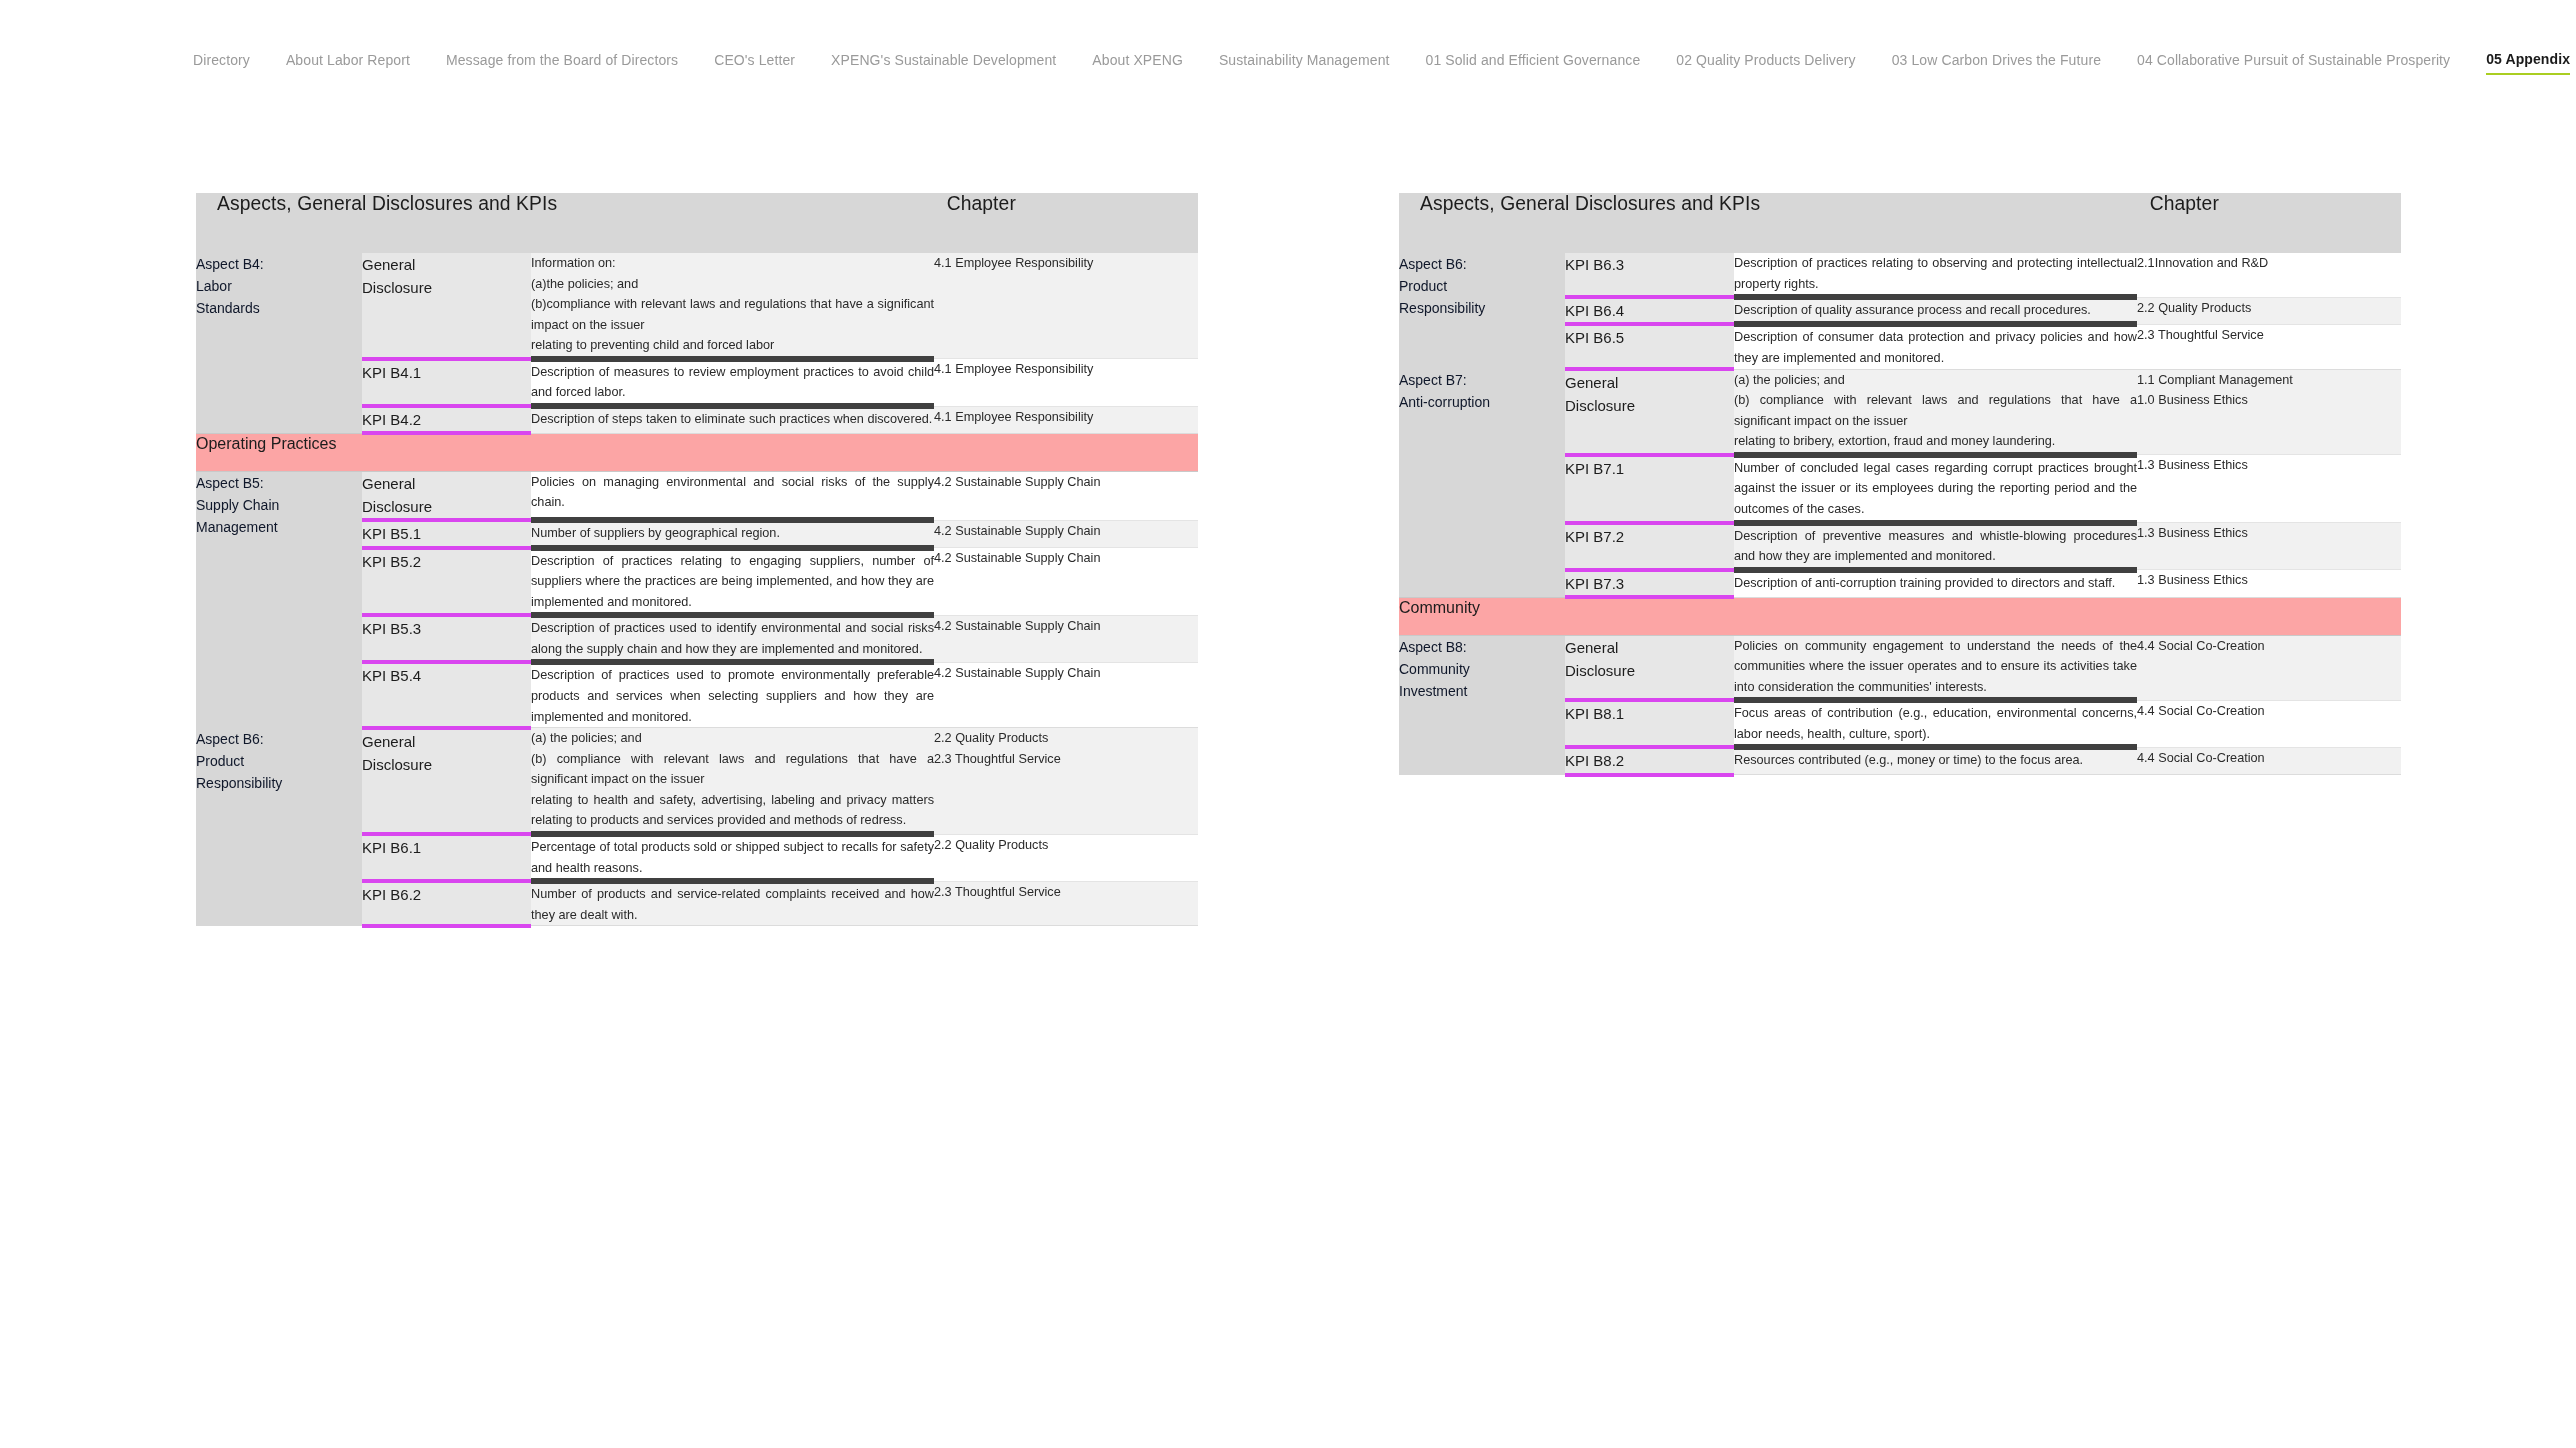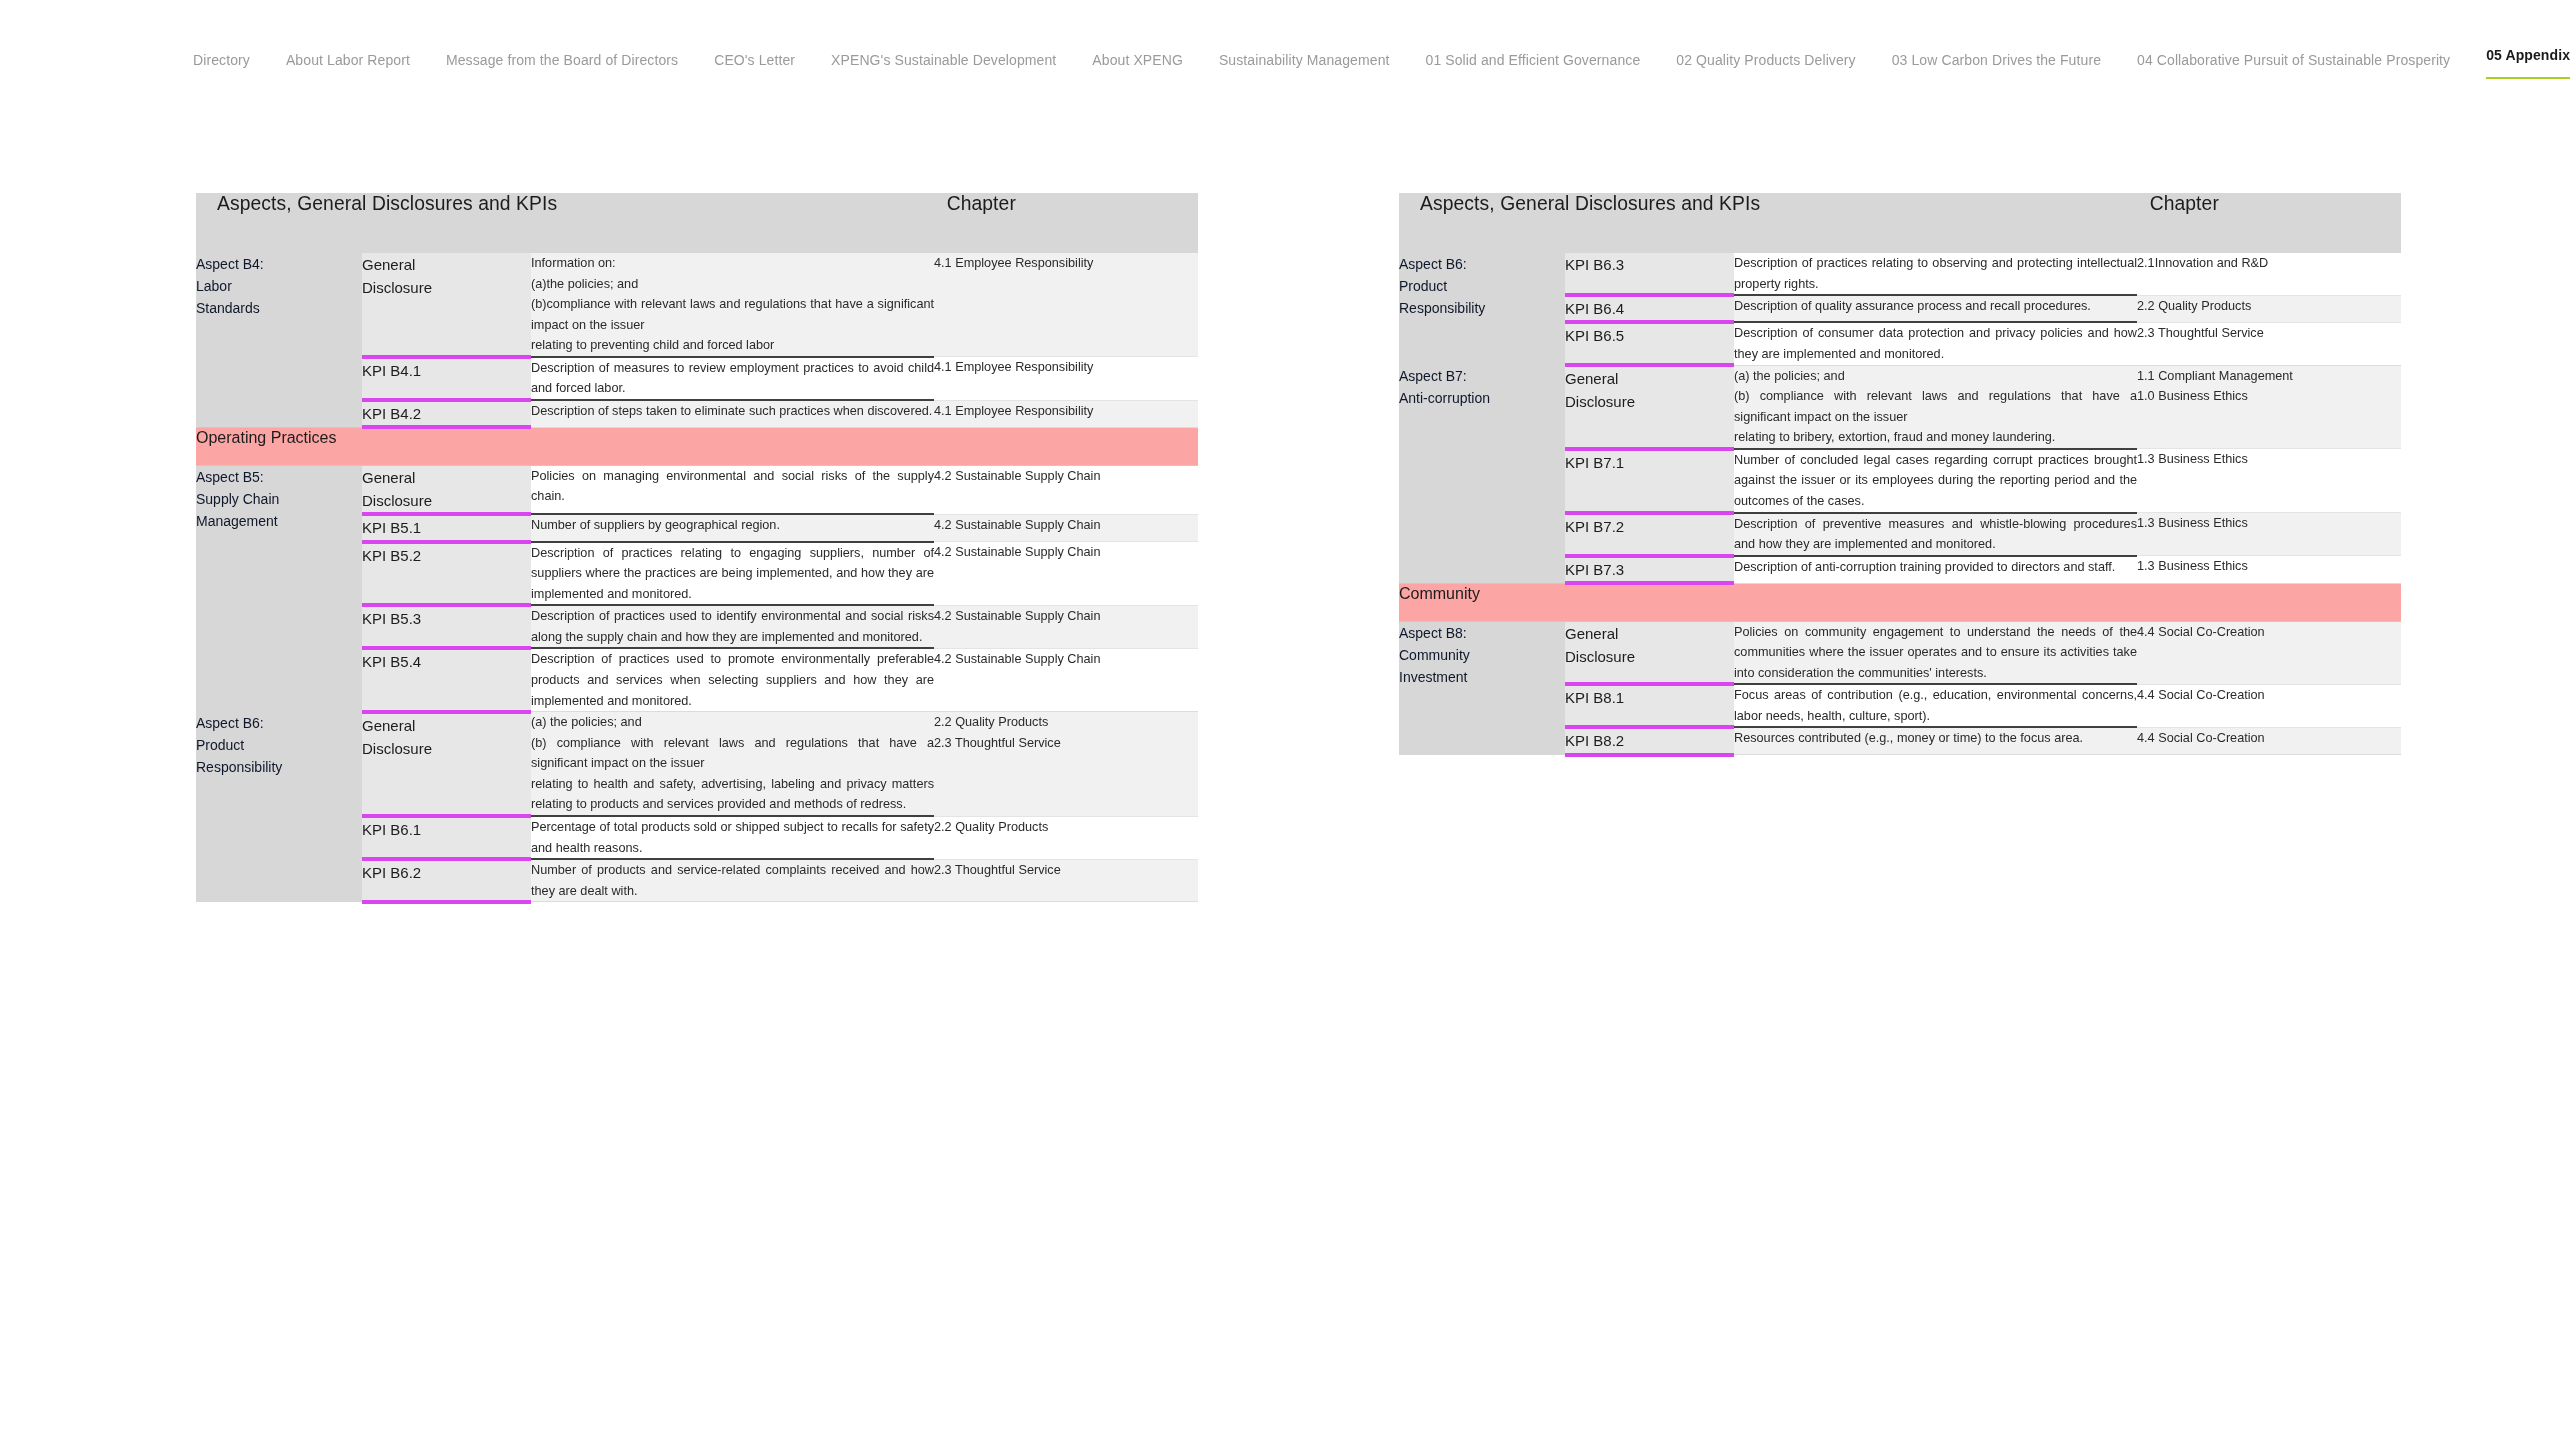"05 Appendix" .nav-item.active { padding-bottom: 13px -> 5px }
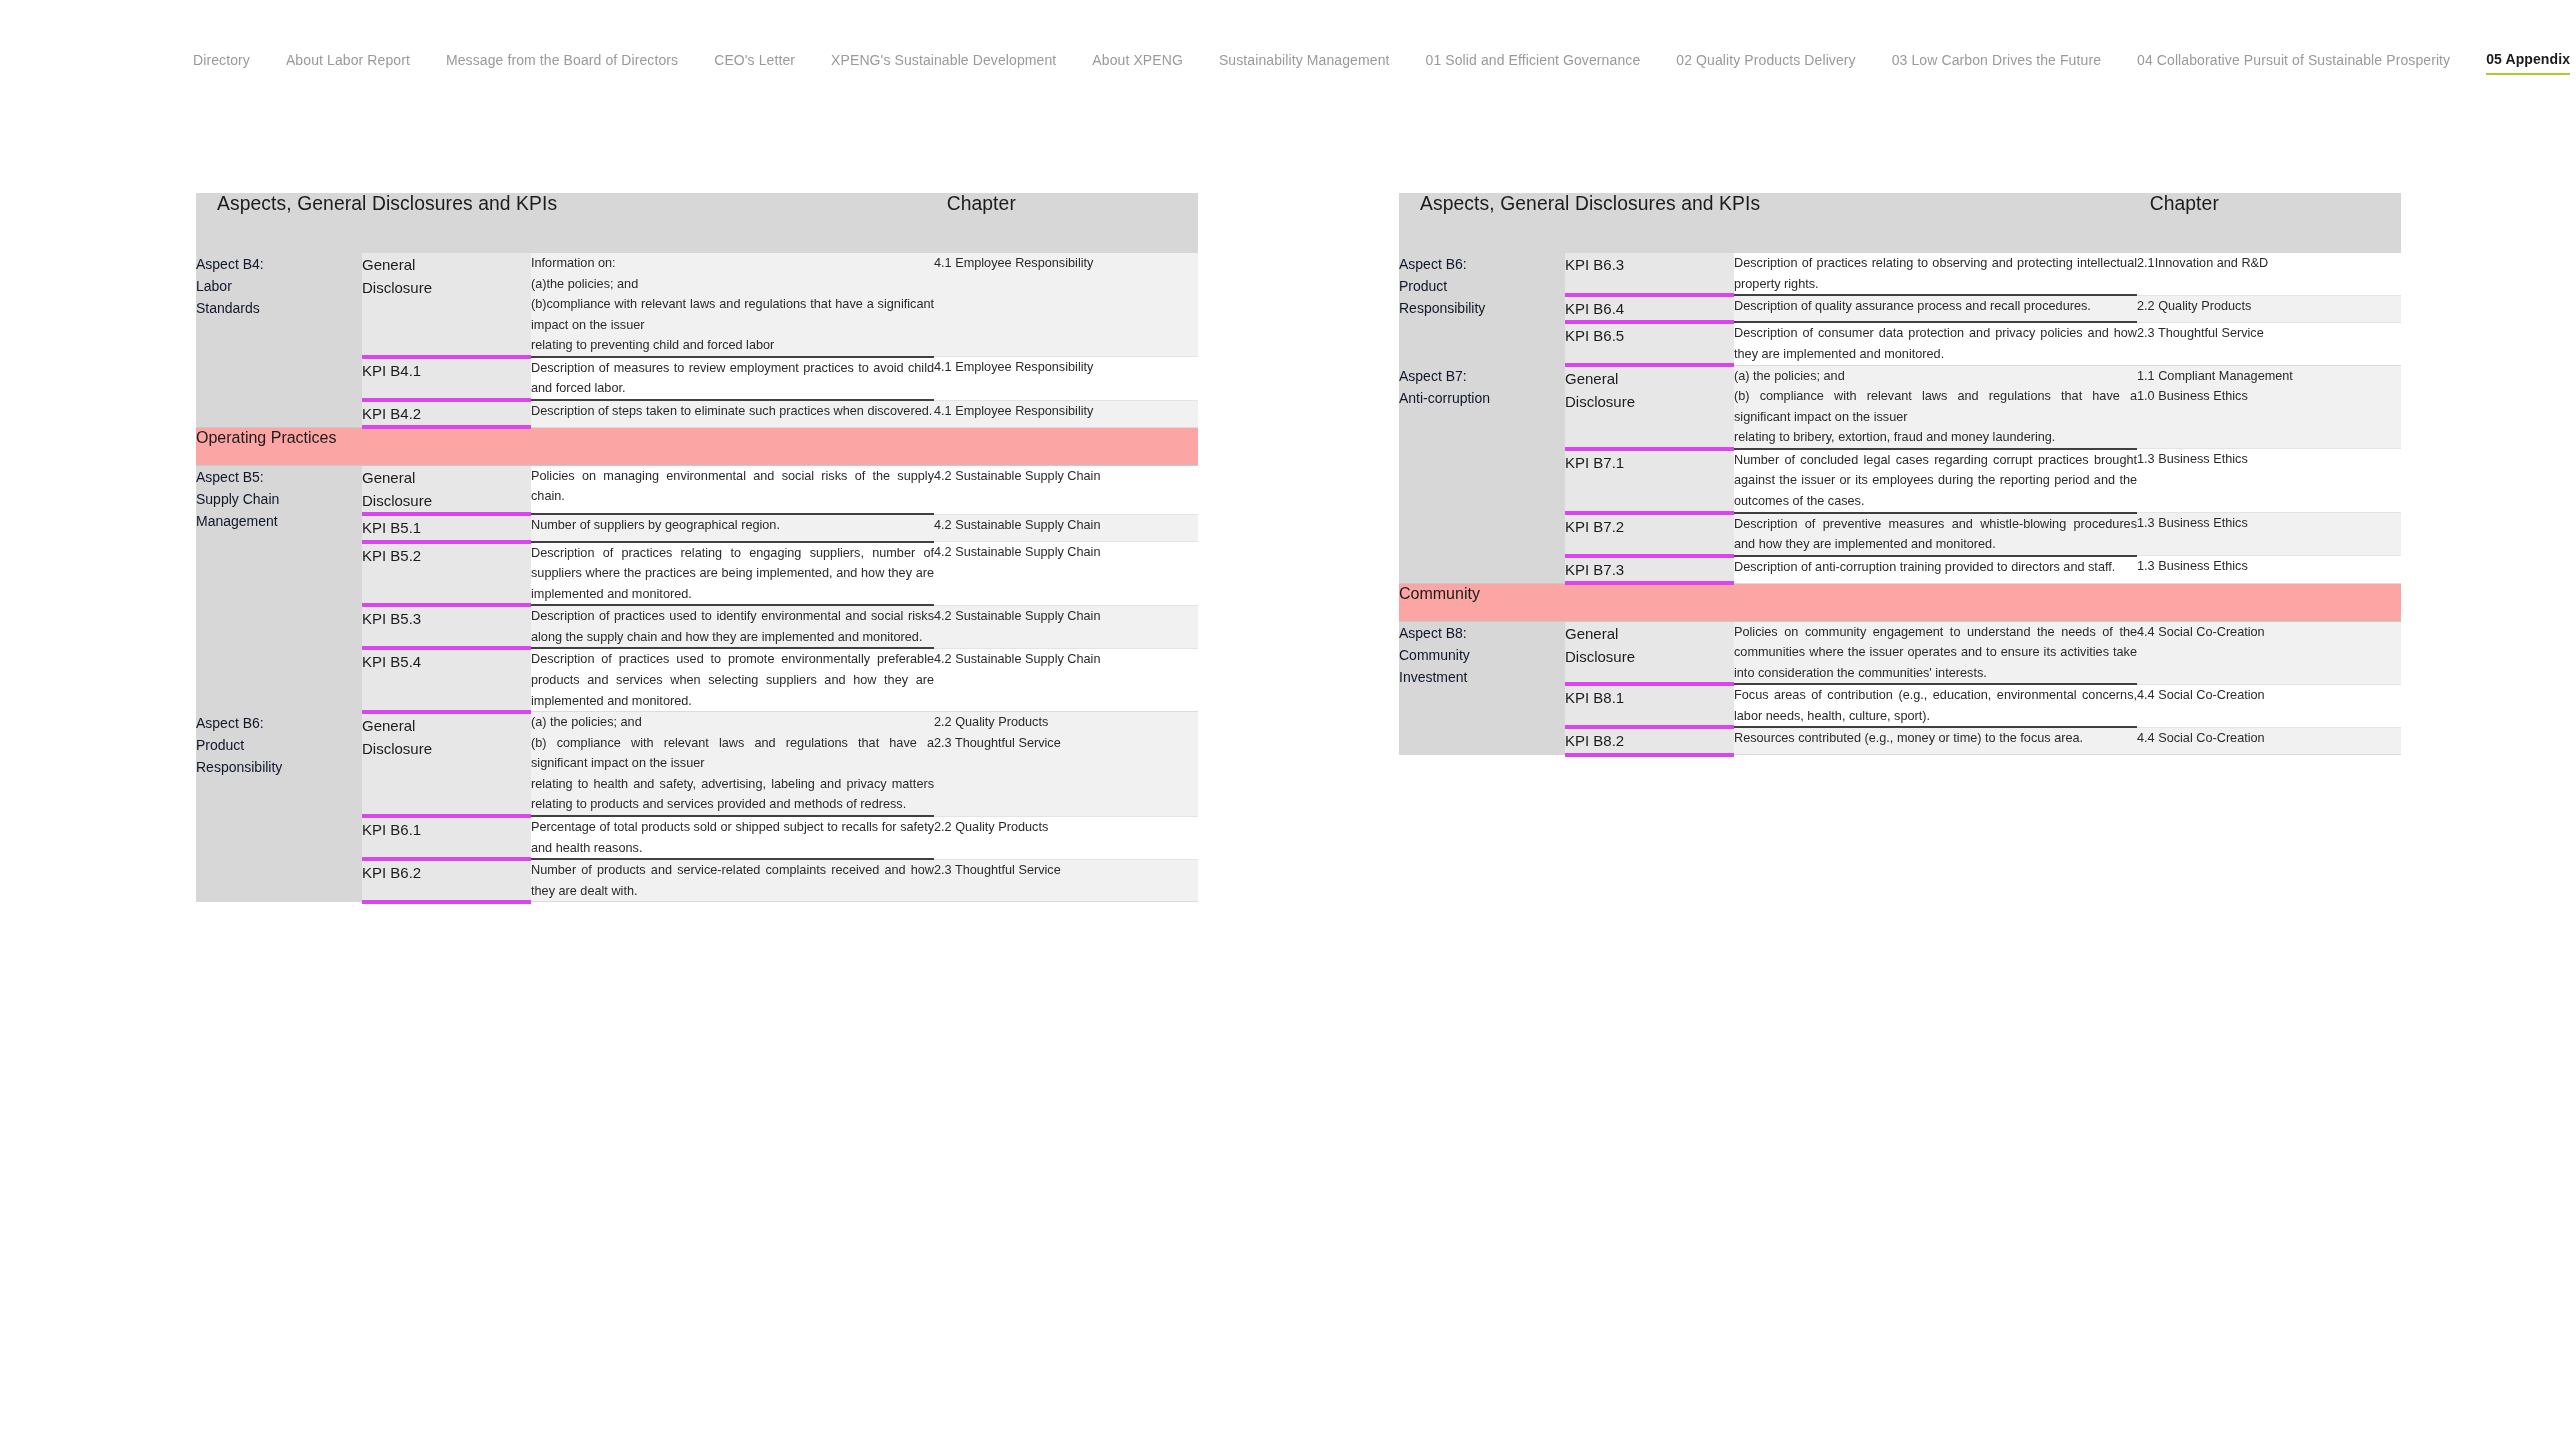"Information on:" td.desc { border-bottom: 2px solid #404040 -> 6px solid #404040 }
